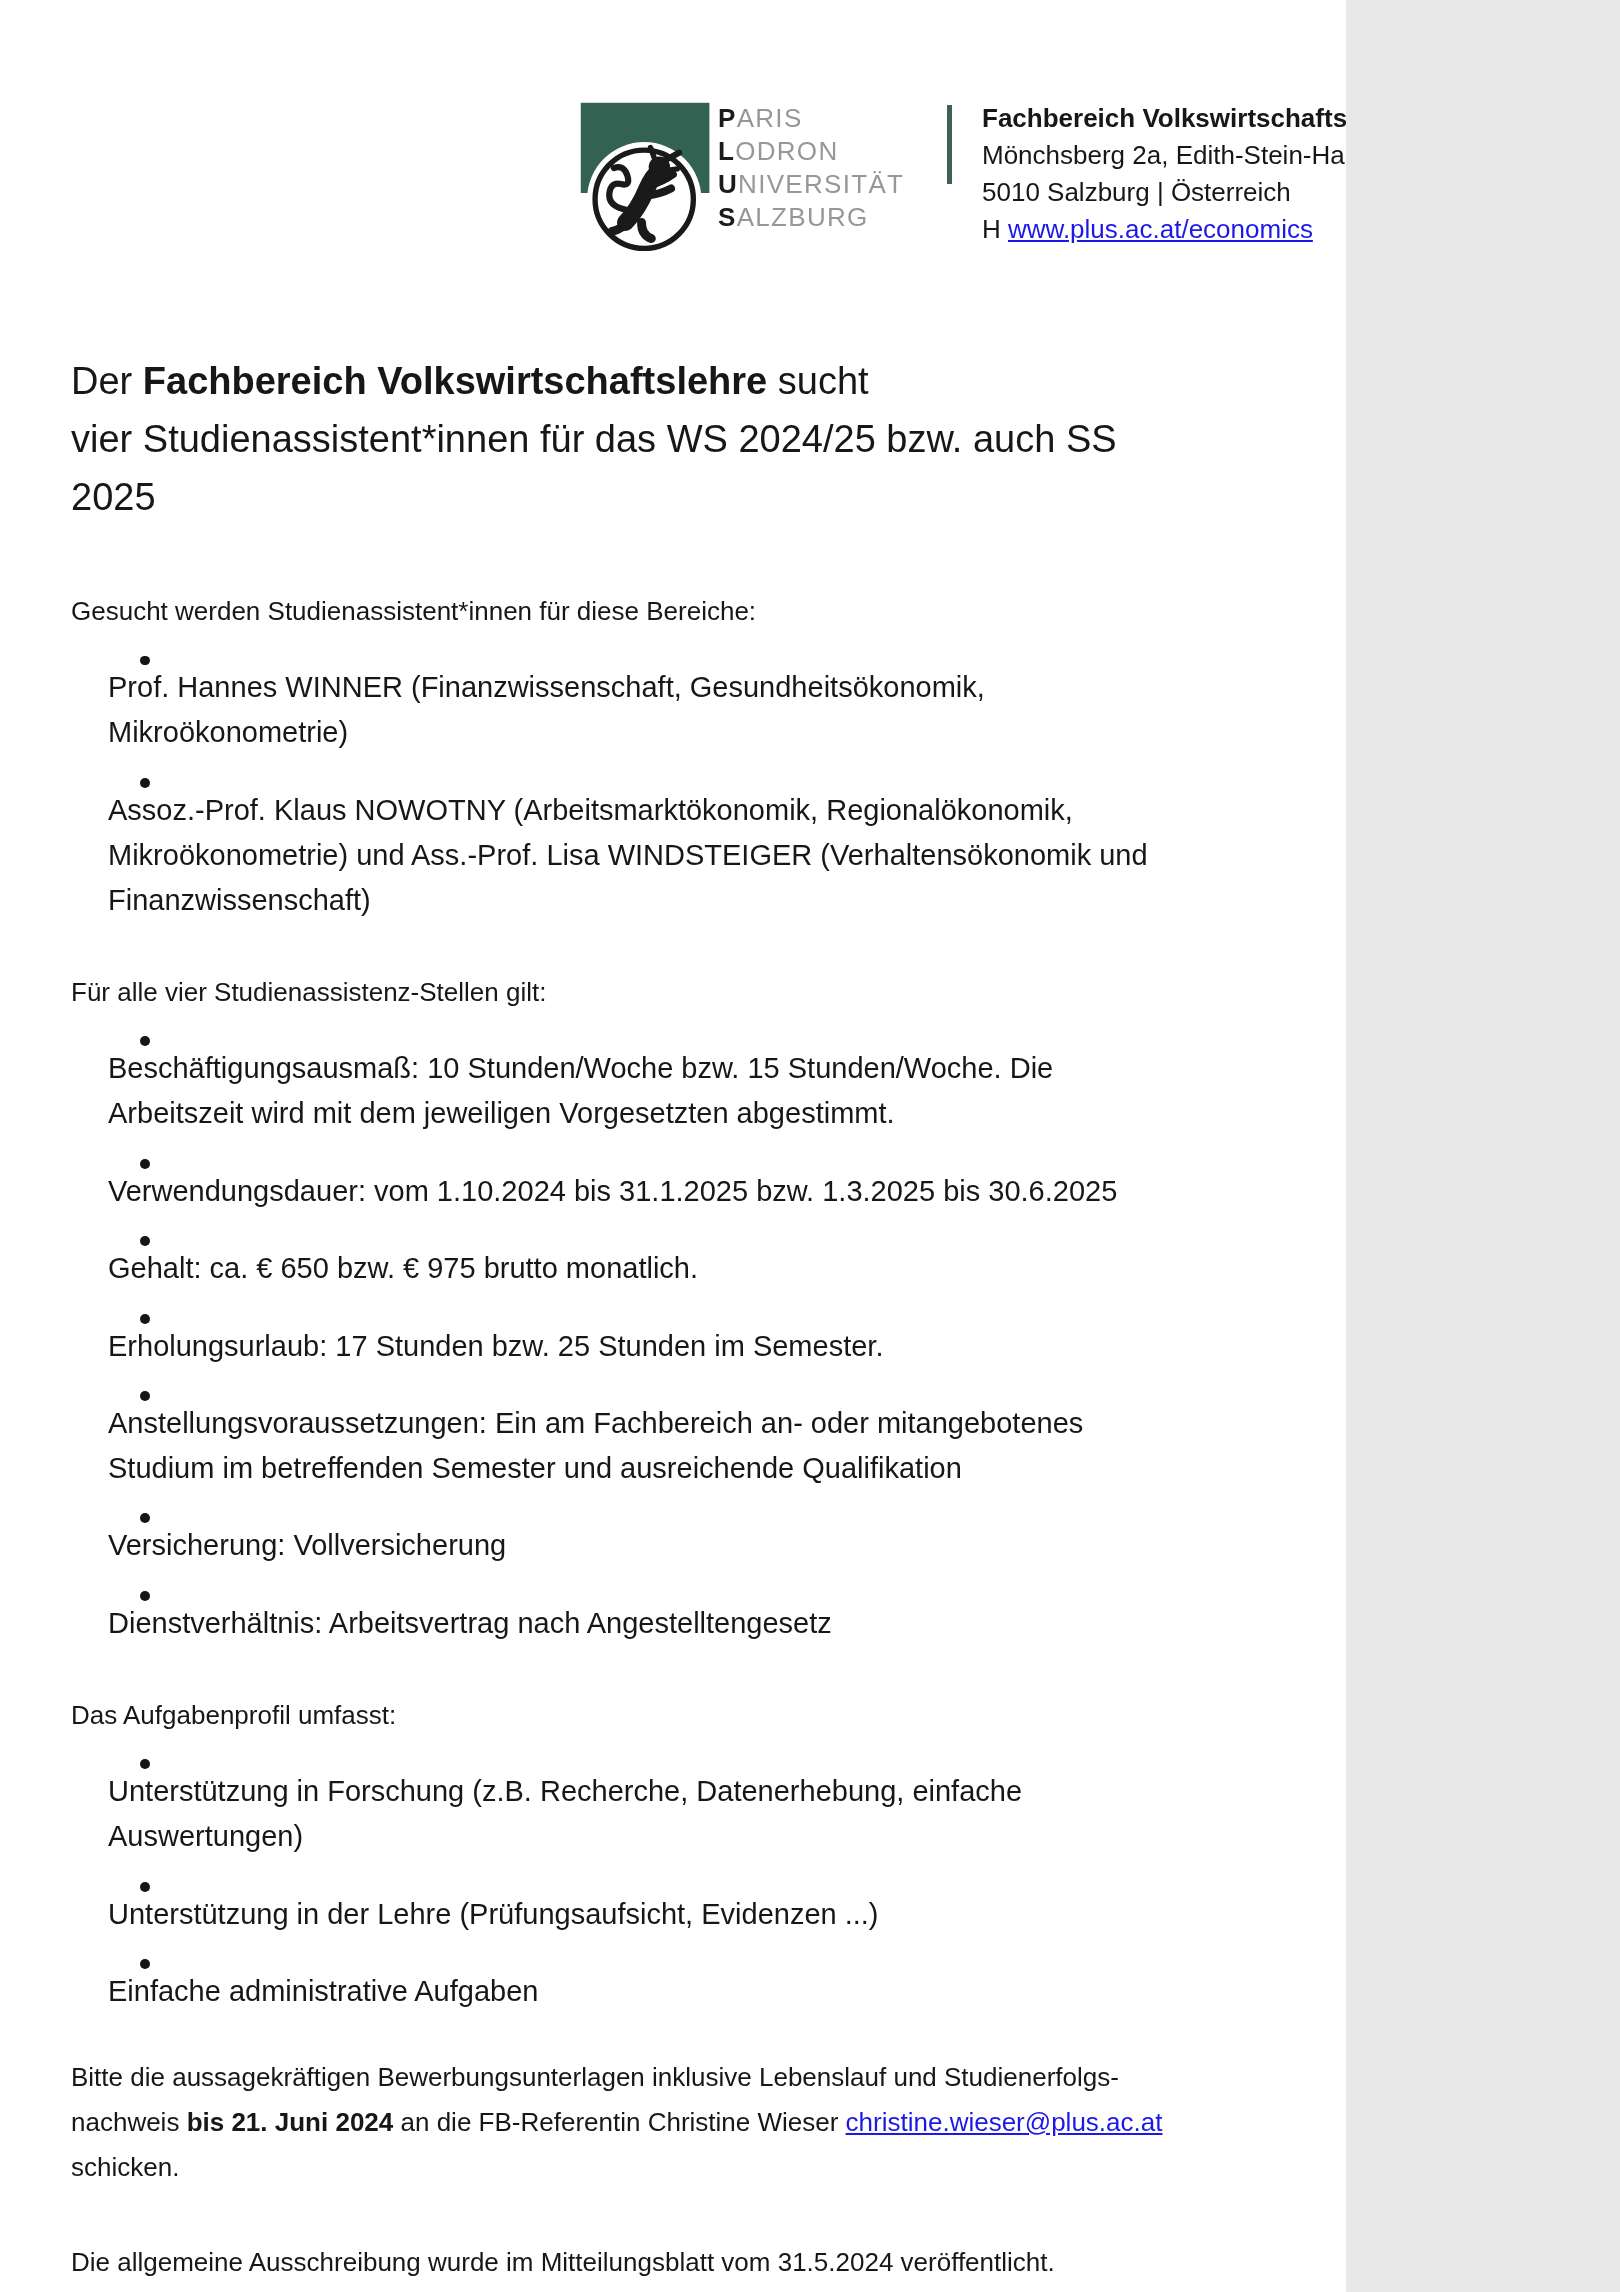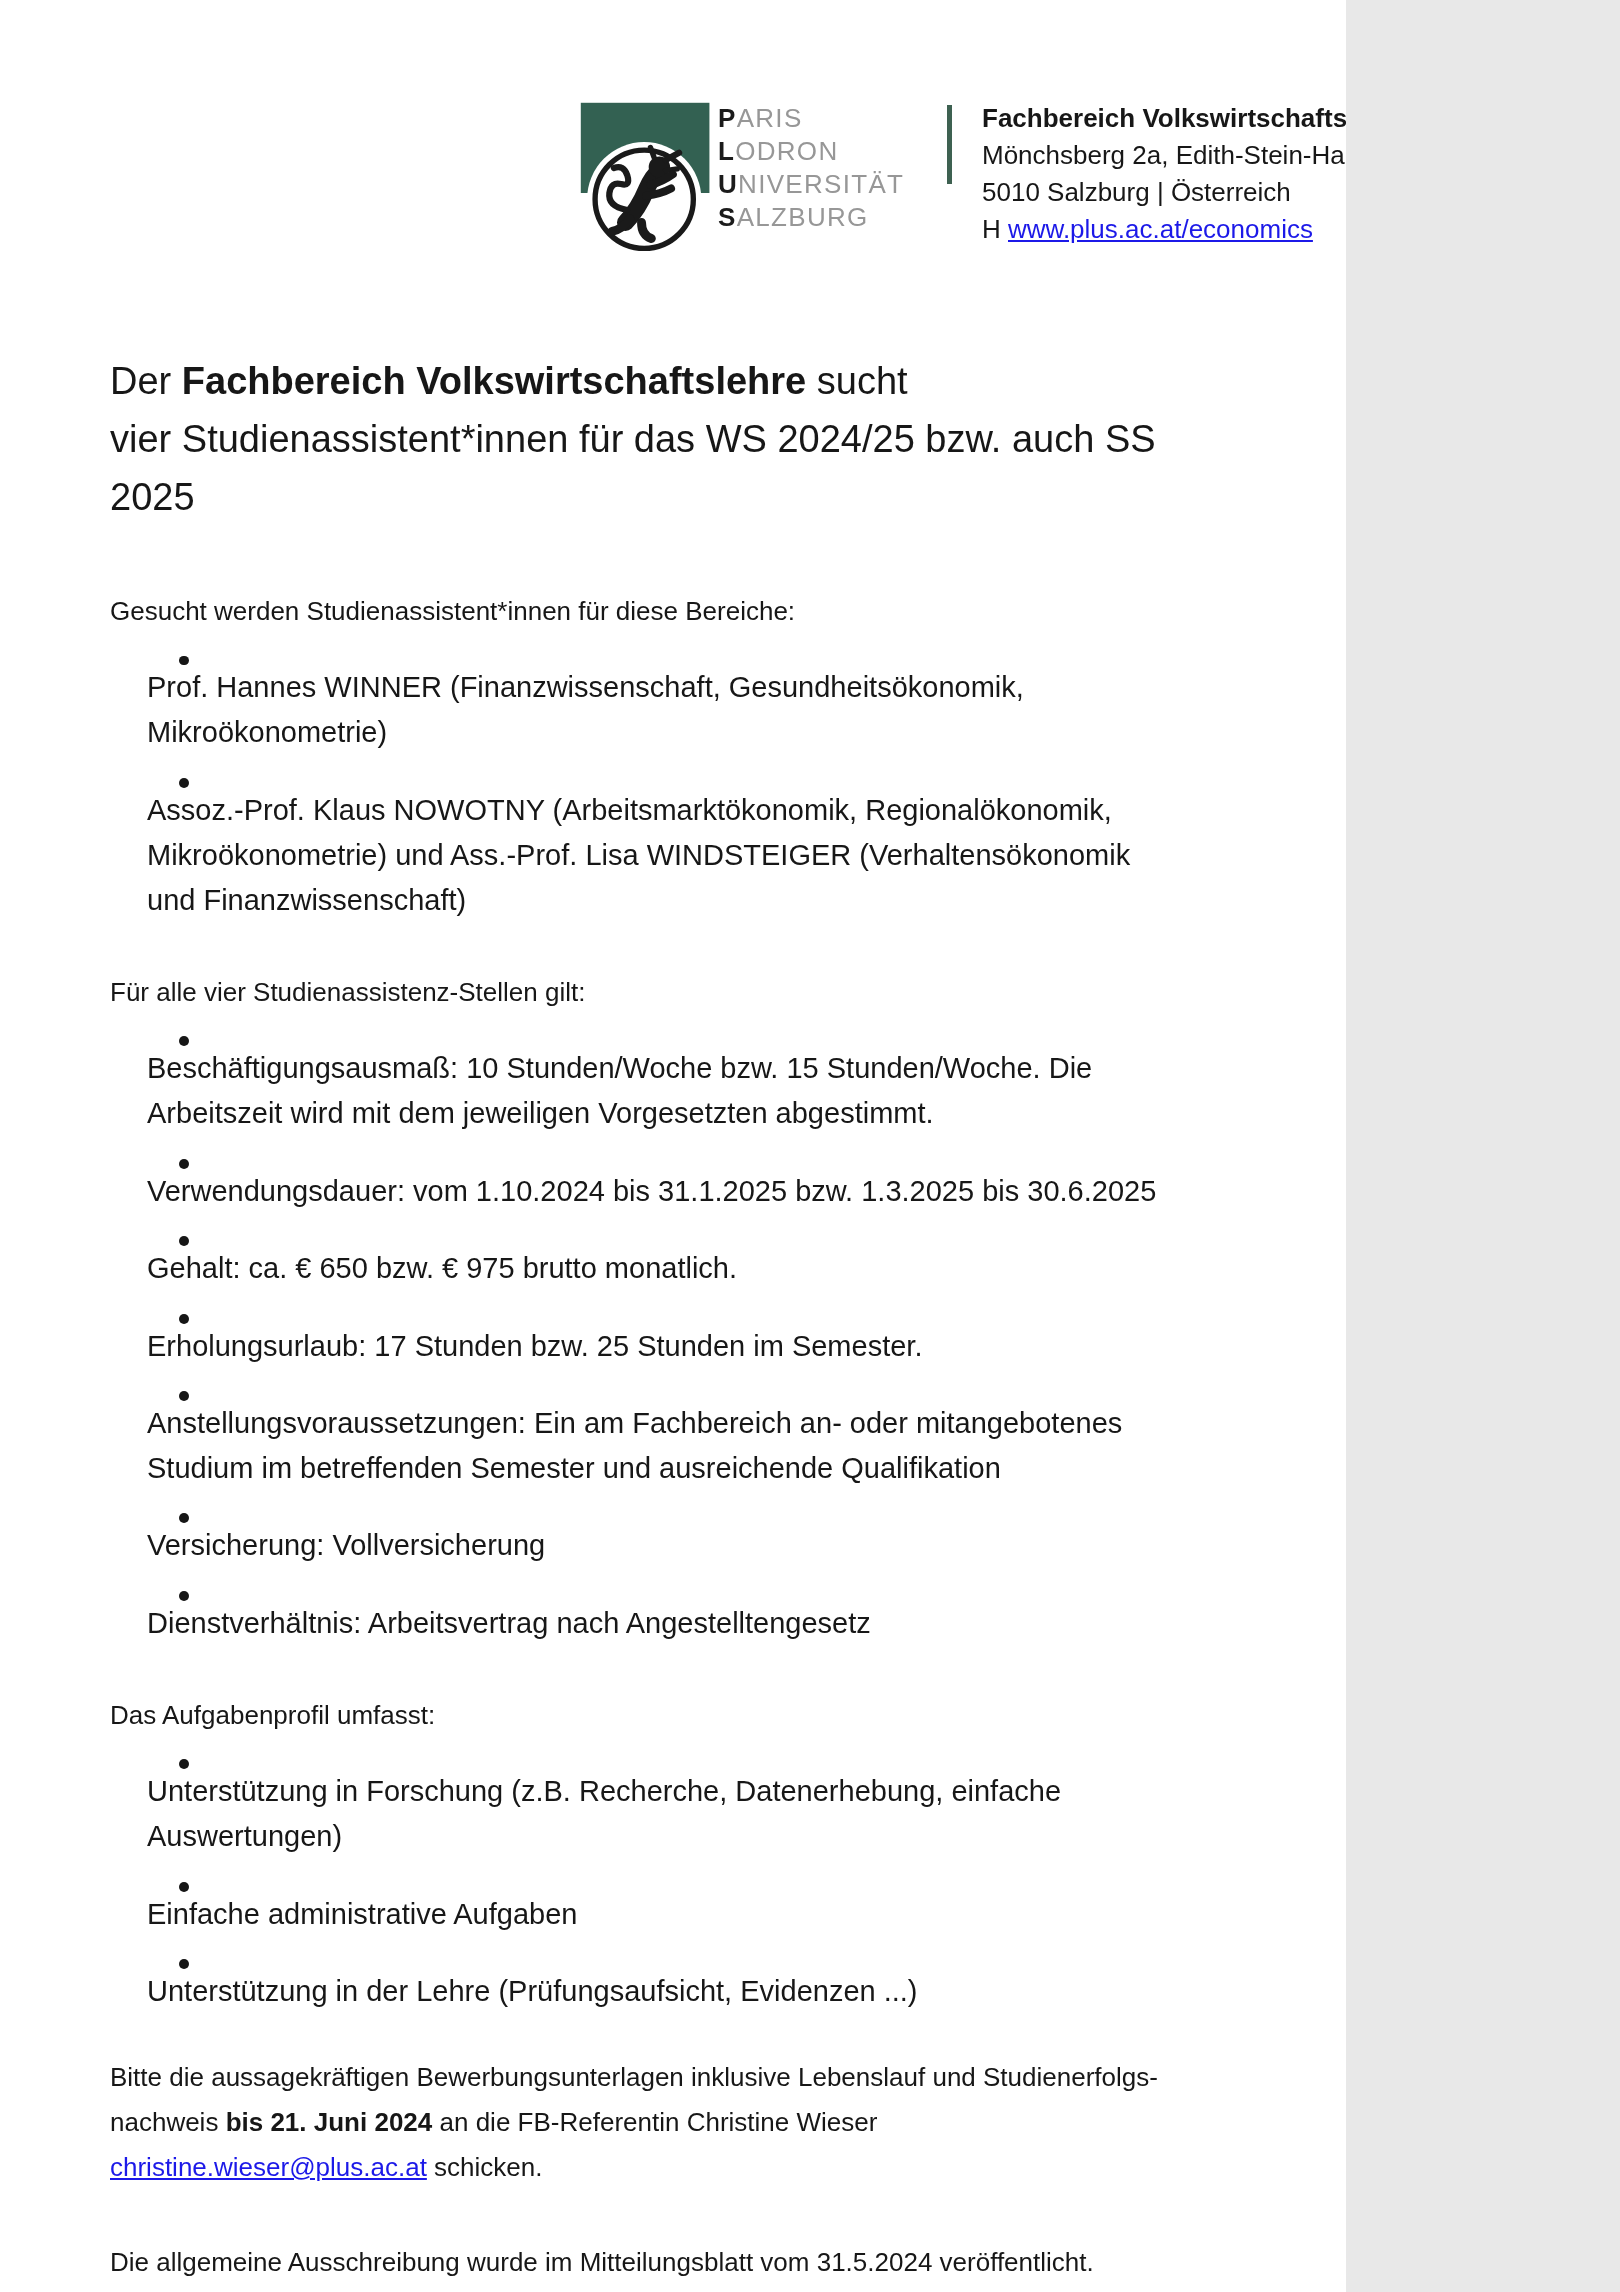"Der Fachbereich Volkswirtschaftslehre" .content { padding: 352px 170px 0 110px -> 352px 170px 0 71px }
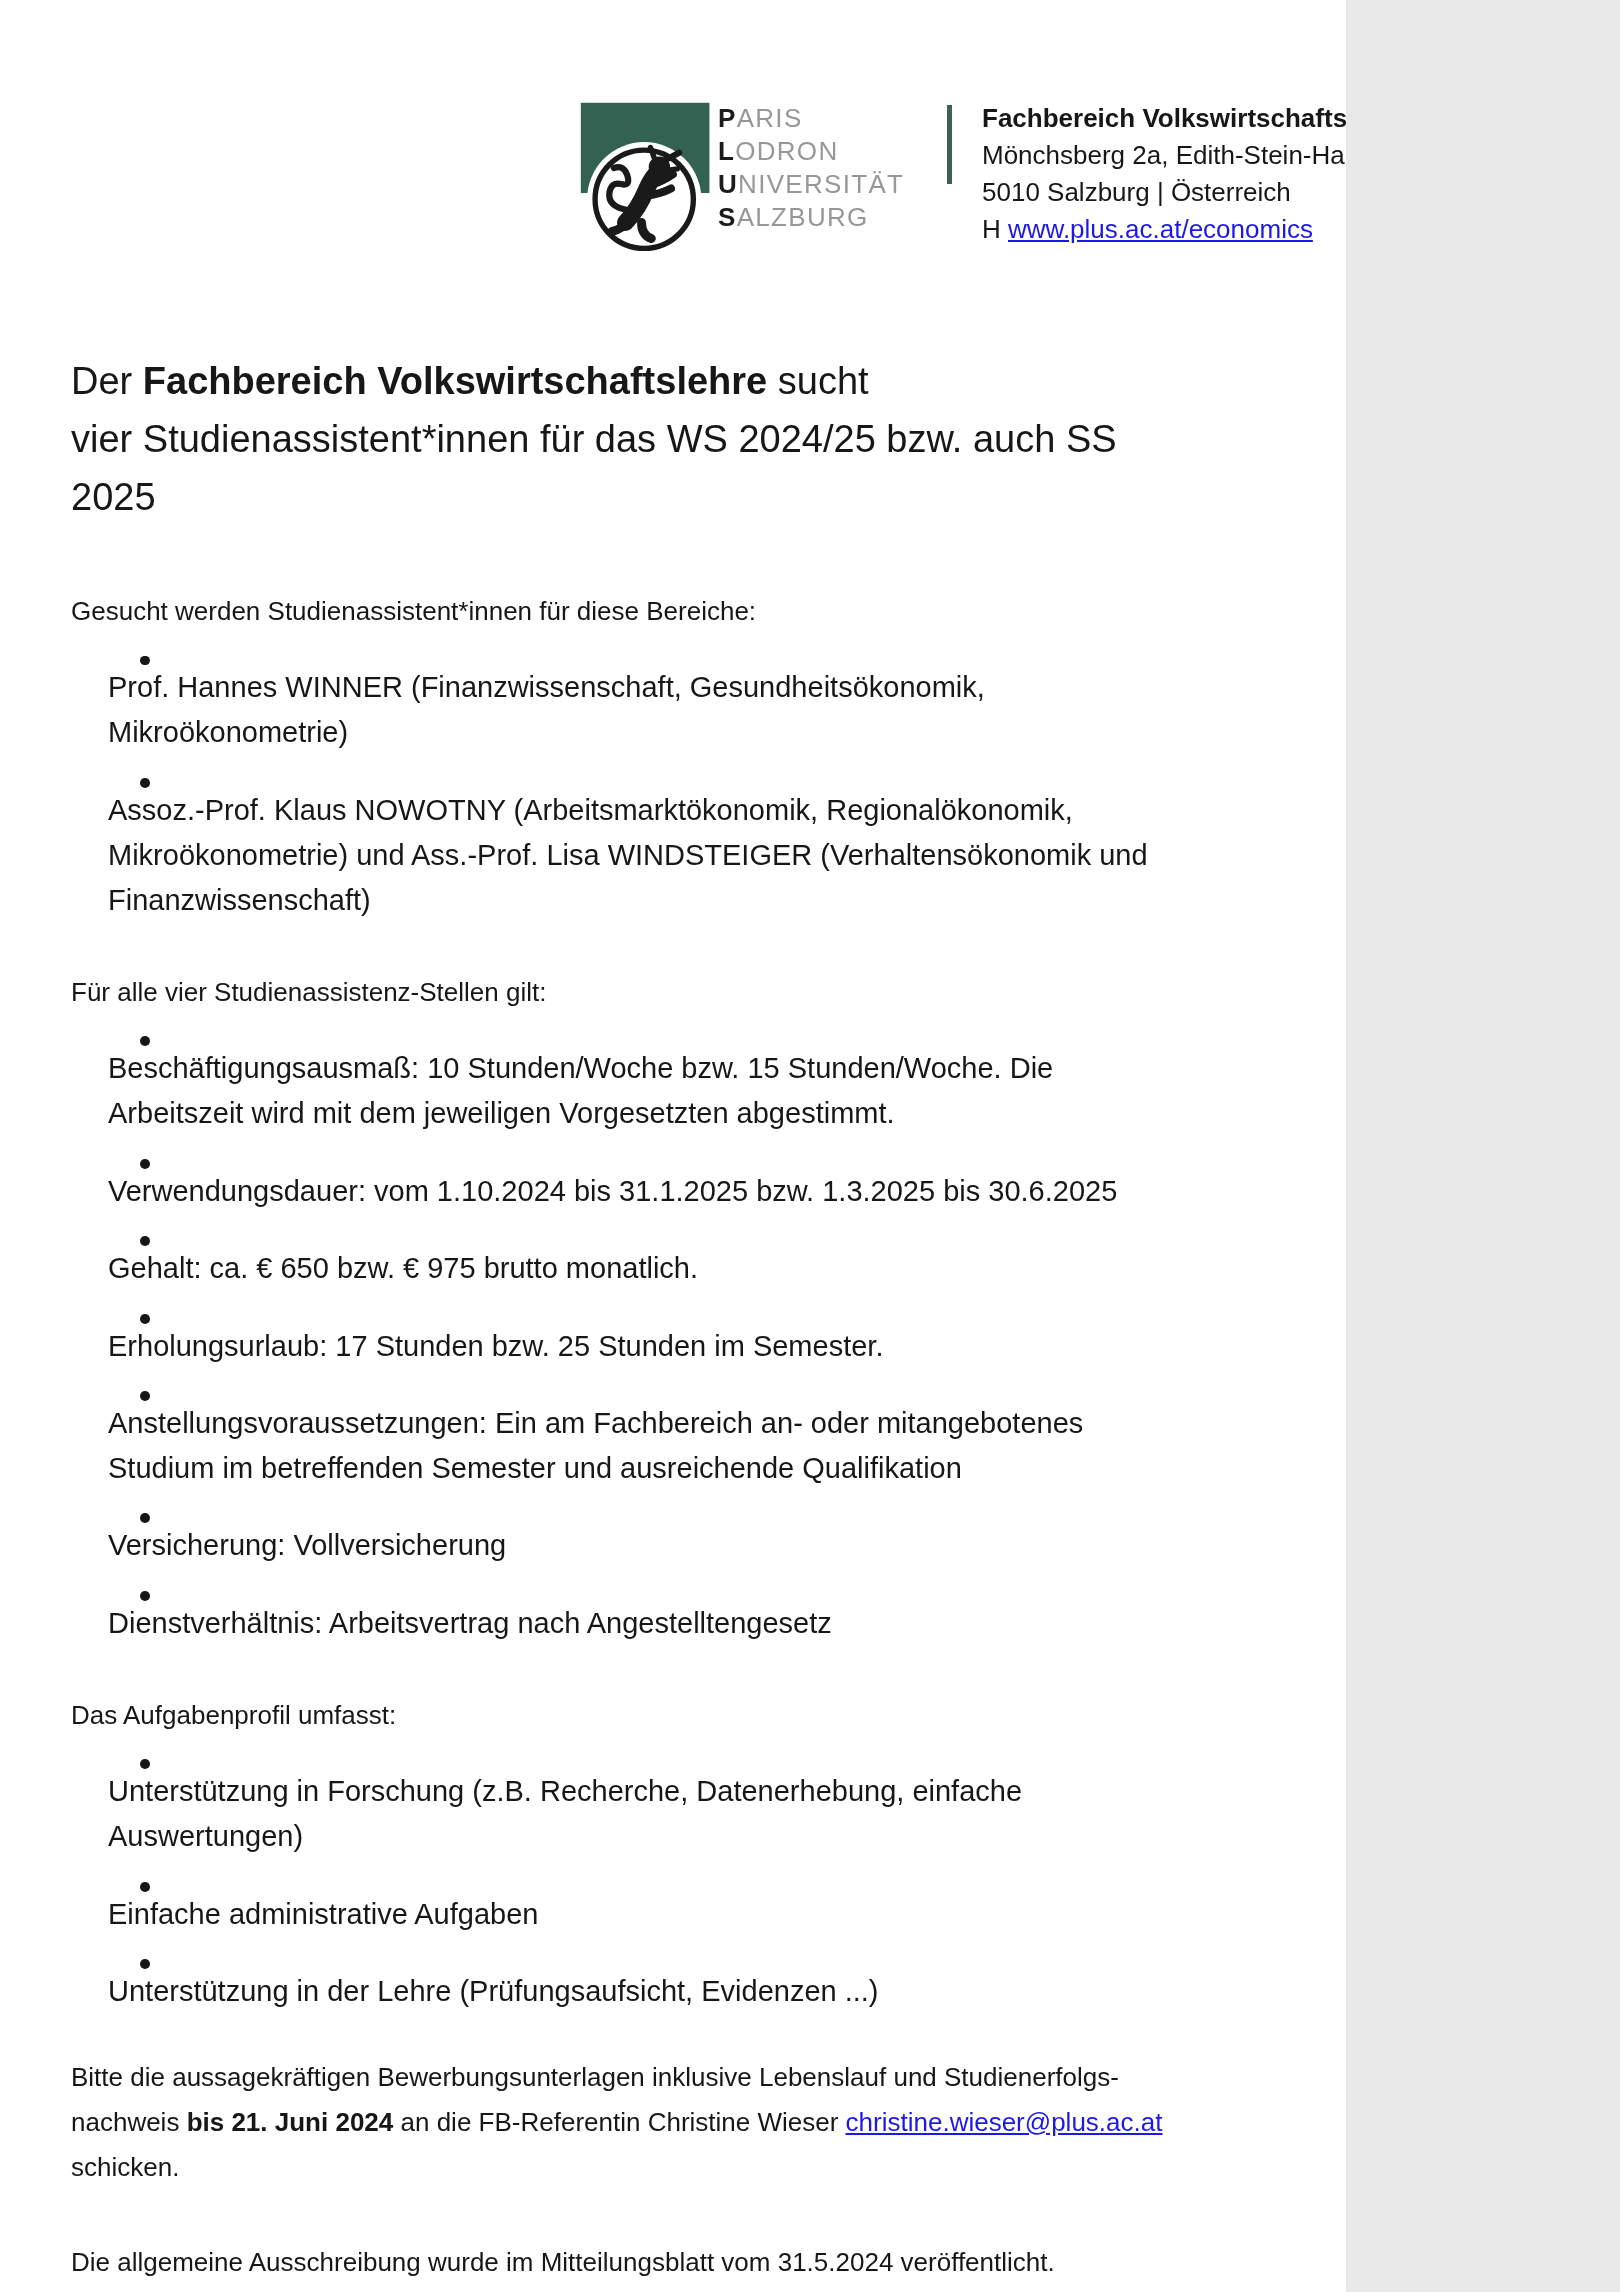"Einfache administrative Aufgaben" div.li { order: before "Unterstützung in der Lehre" -> after "Unterstützung in der Lehre" }
